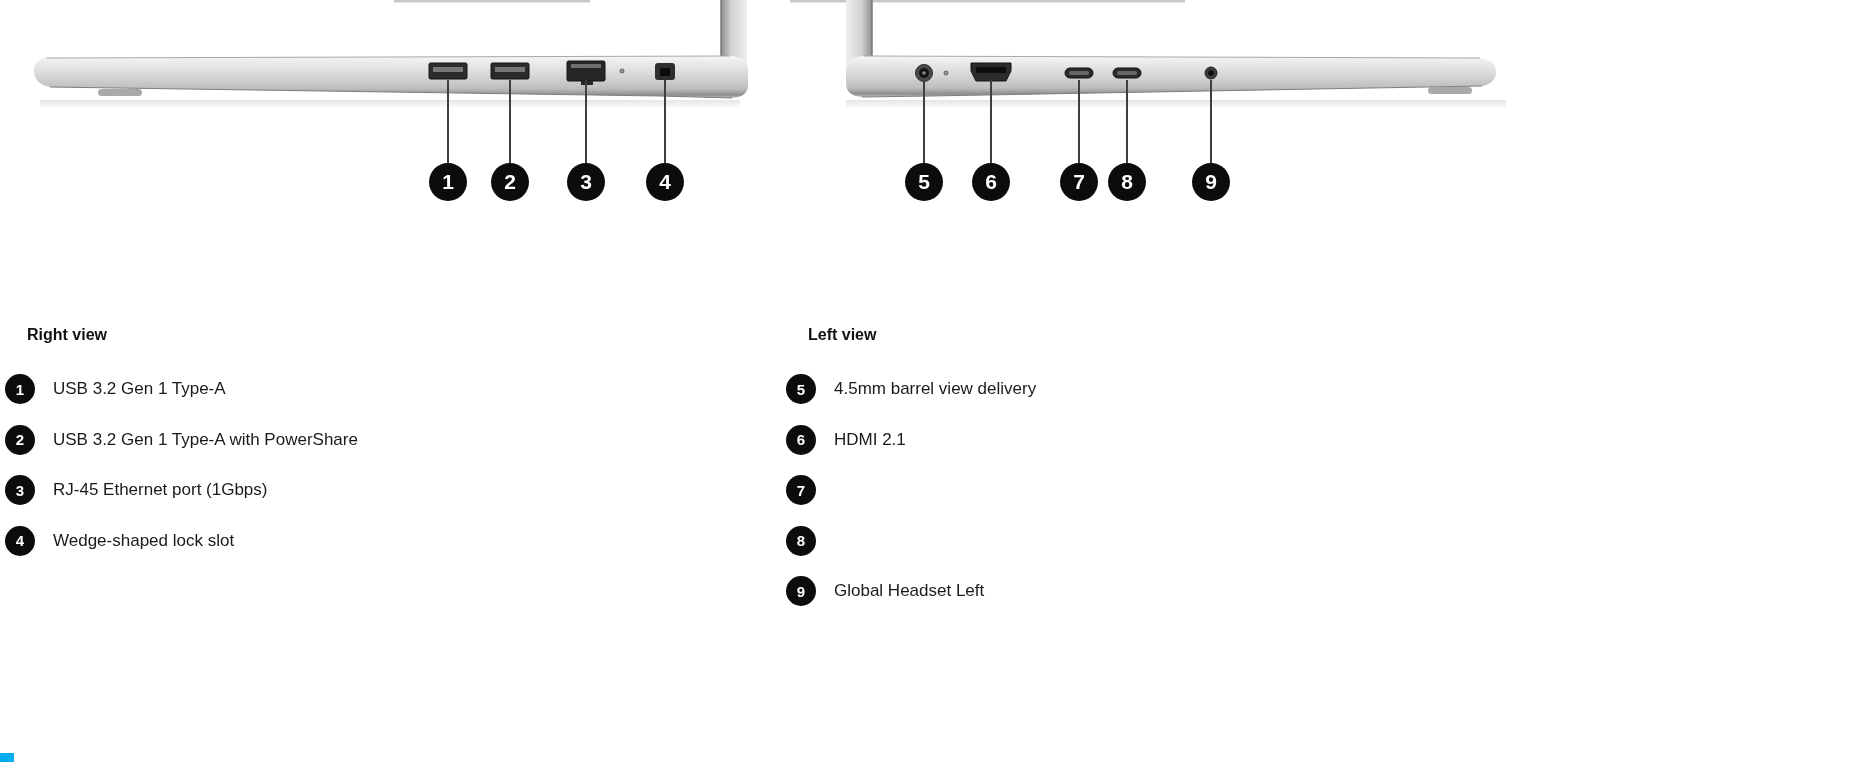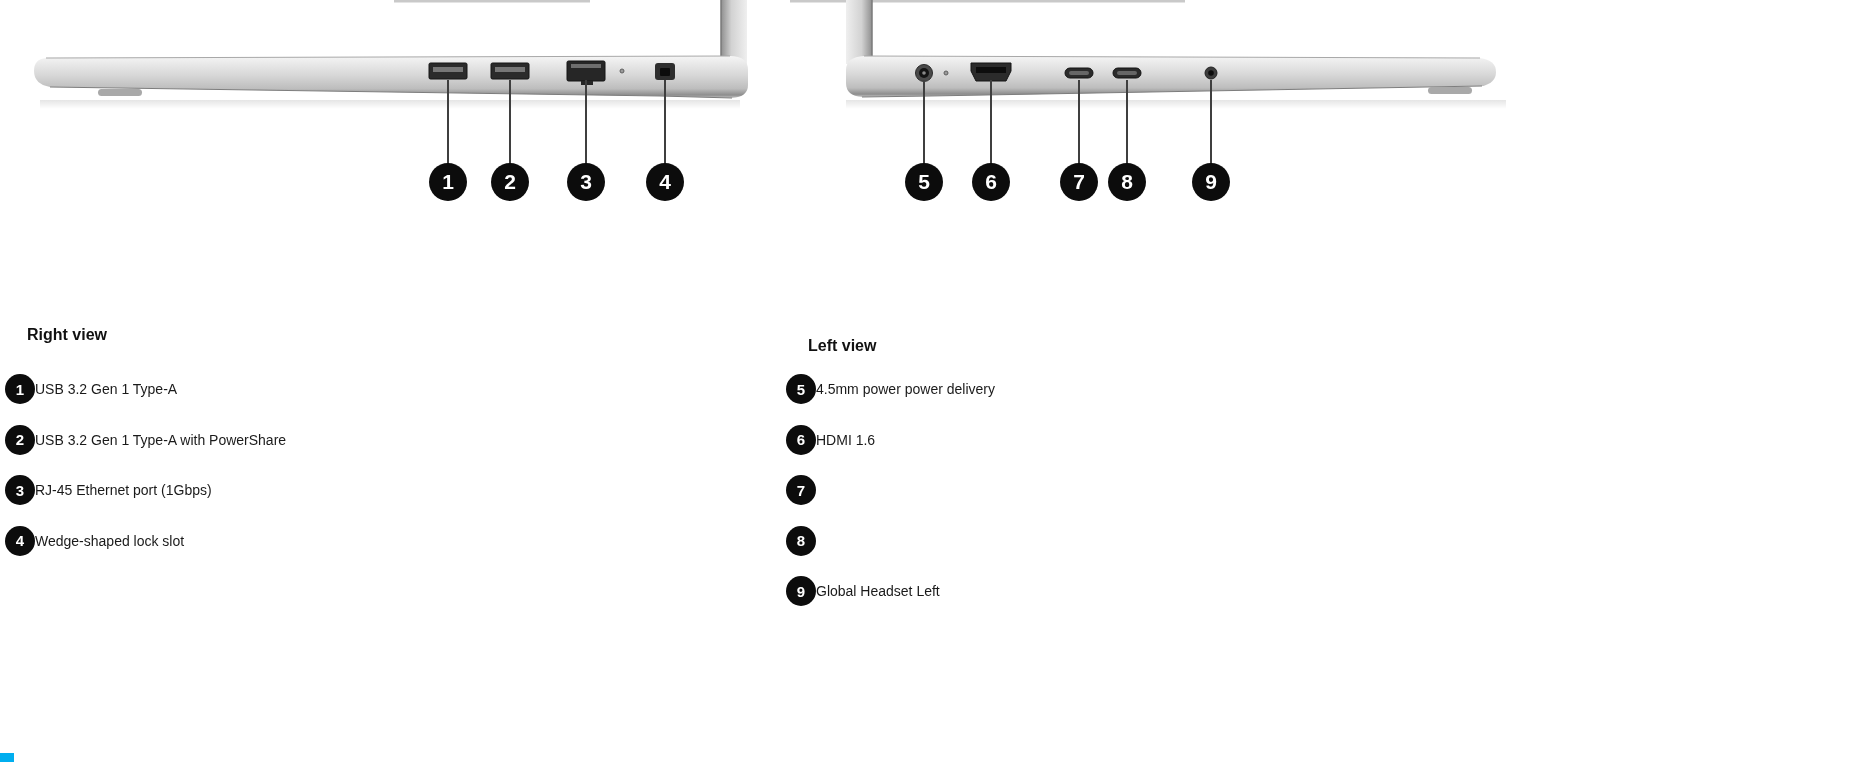"Left view" h2.legend-title { margin-top: 11px -> none }
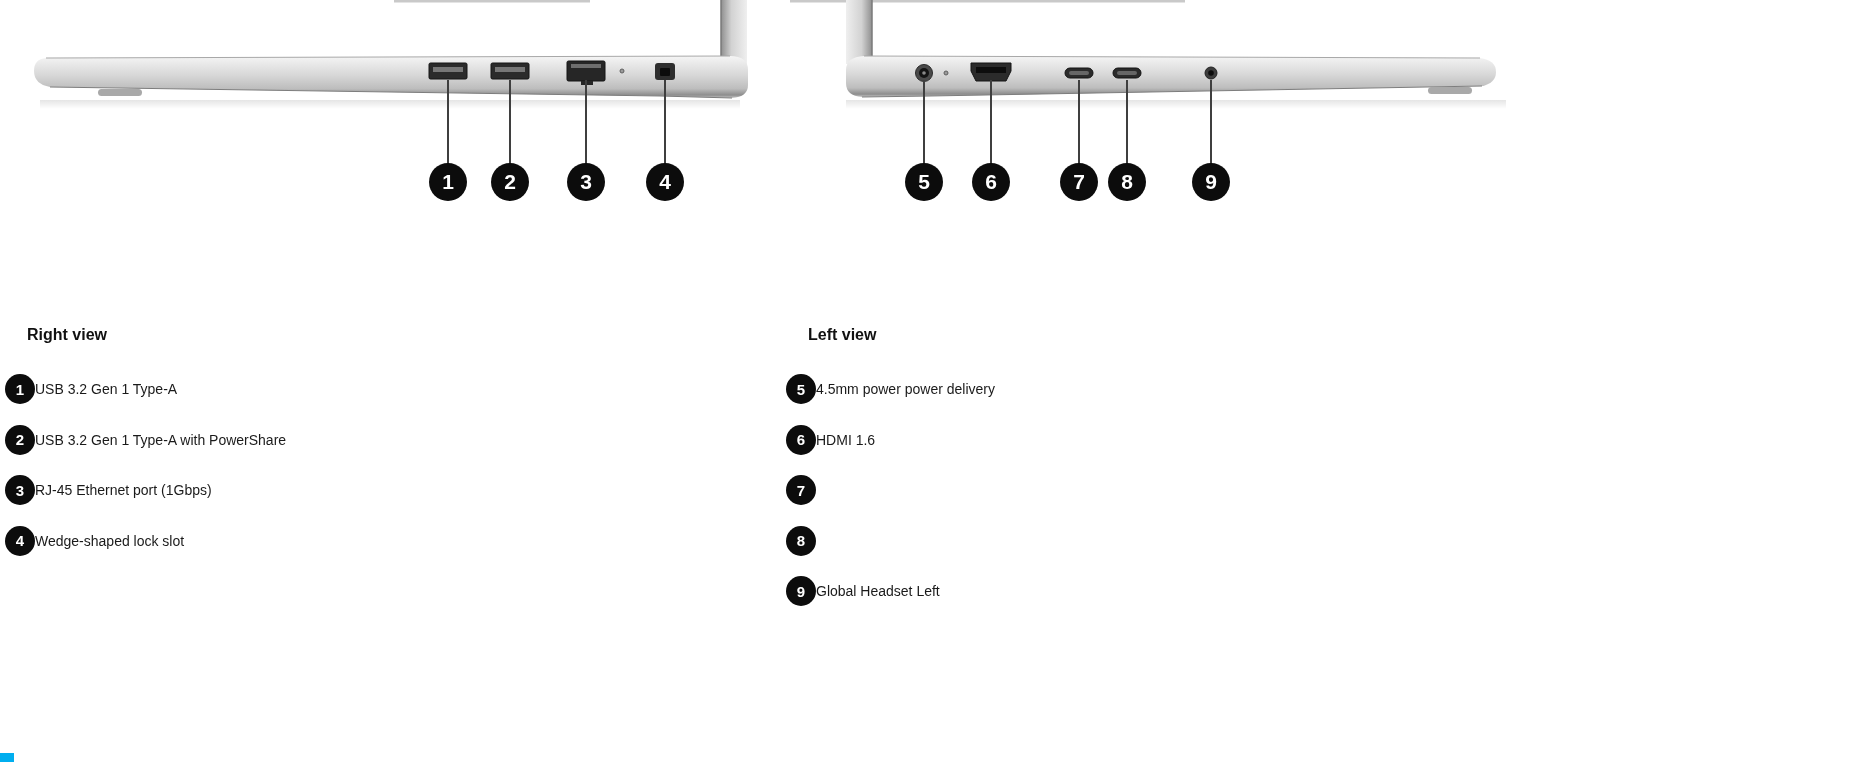"USB 3.2 Gen 1 Type-A" .legend-label { font-size: 14px -> 17px; margin-left: none -> 18px }
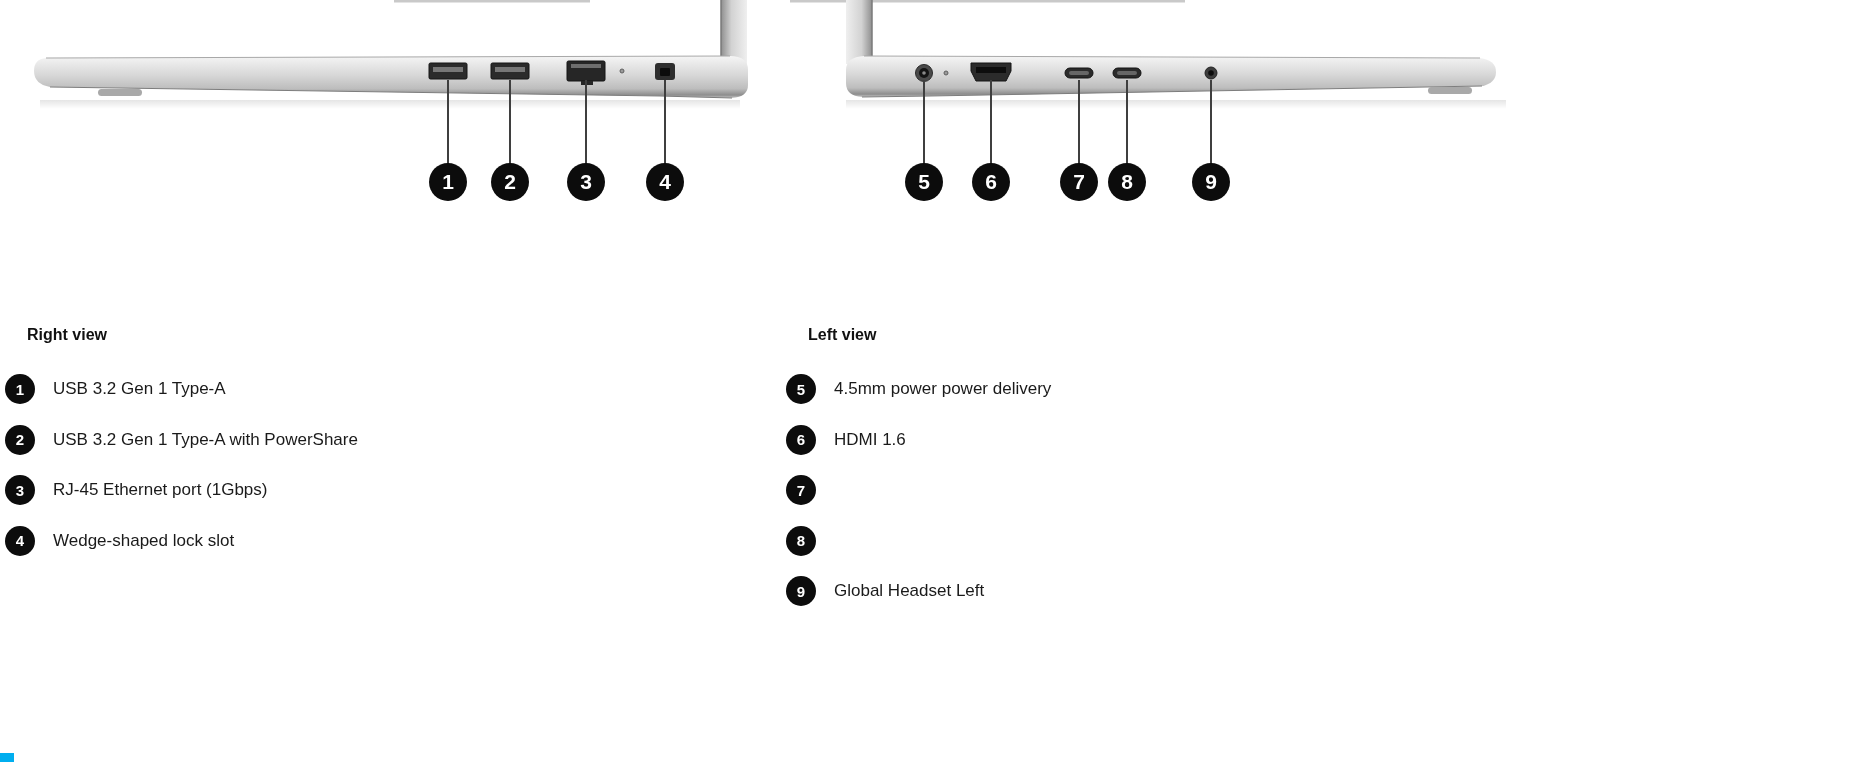"4.5mm power power delivery" span.legend-label { text: power power -> barrel view }
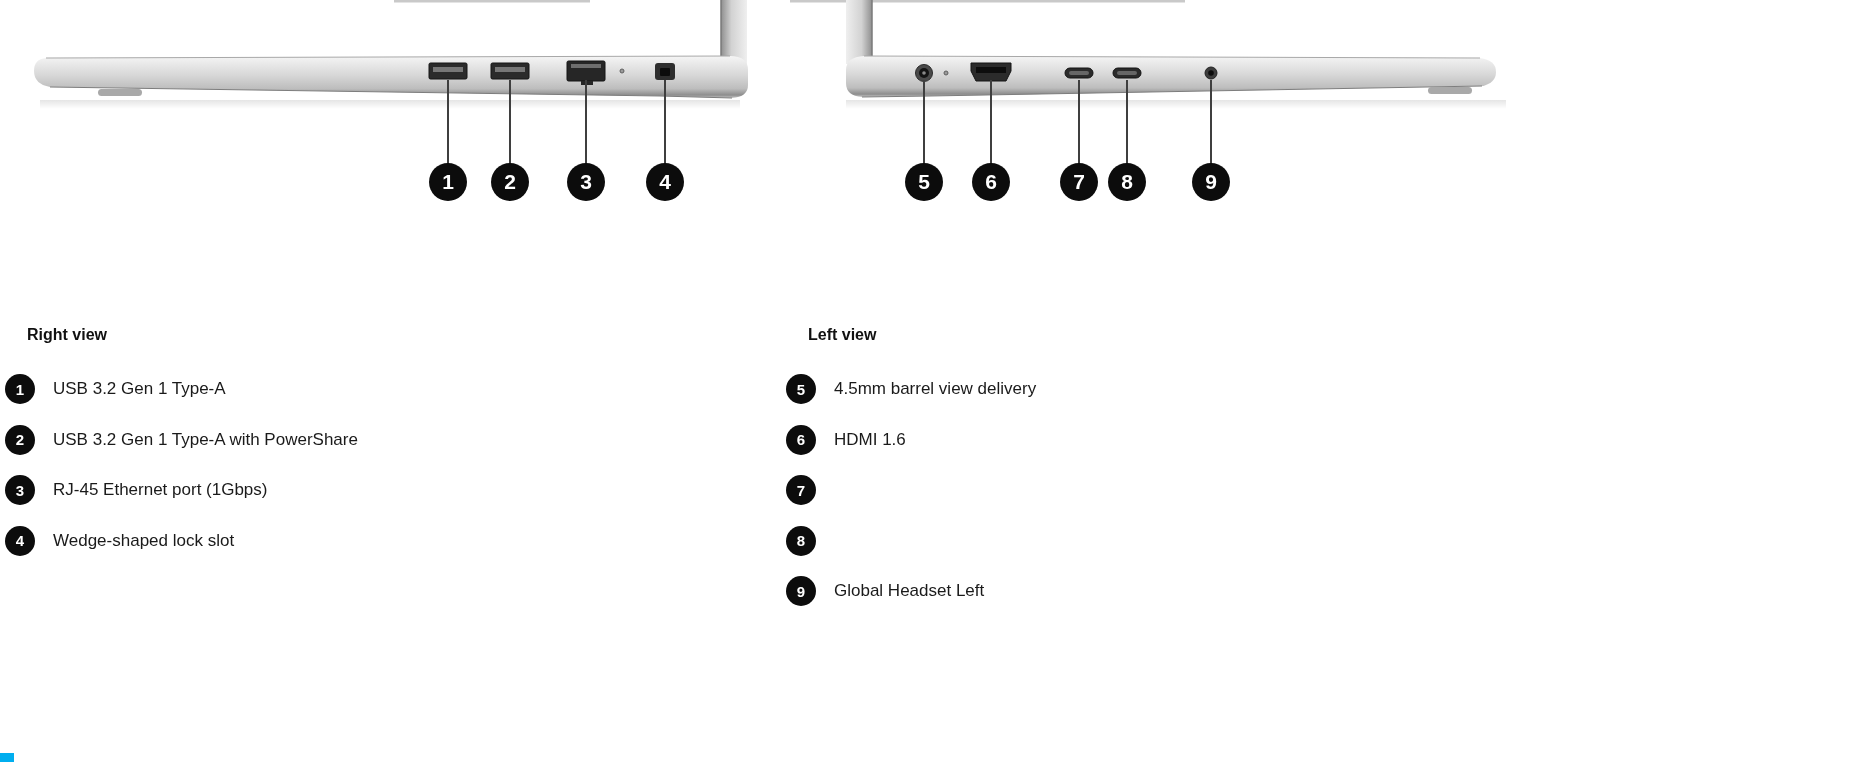"HDMI 1.6" span.legend-label { text: 1.6 -> 2.1 }
